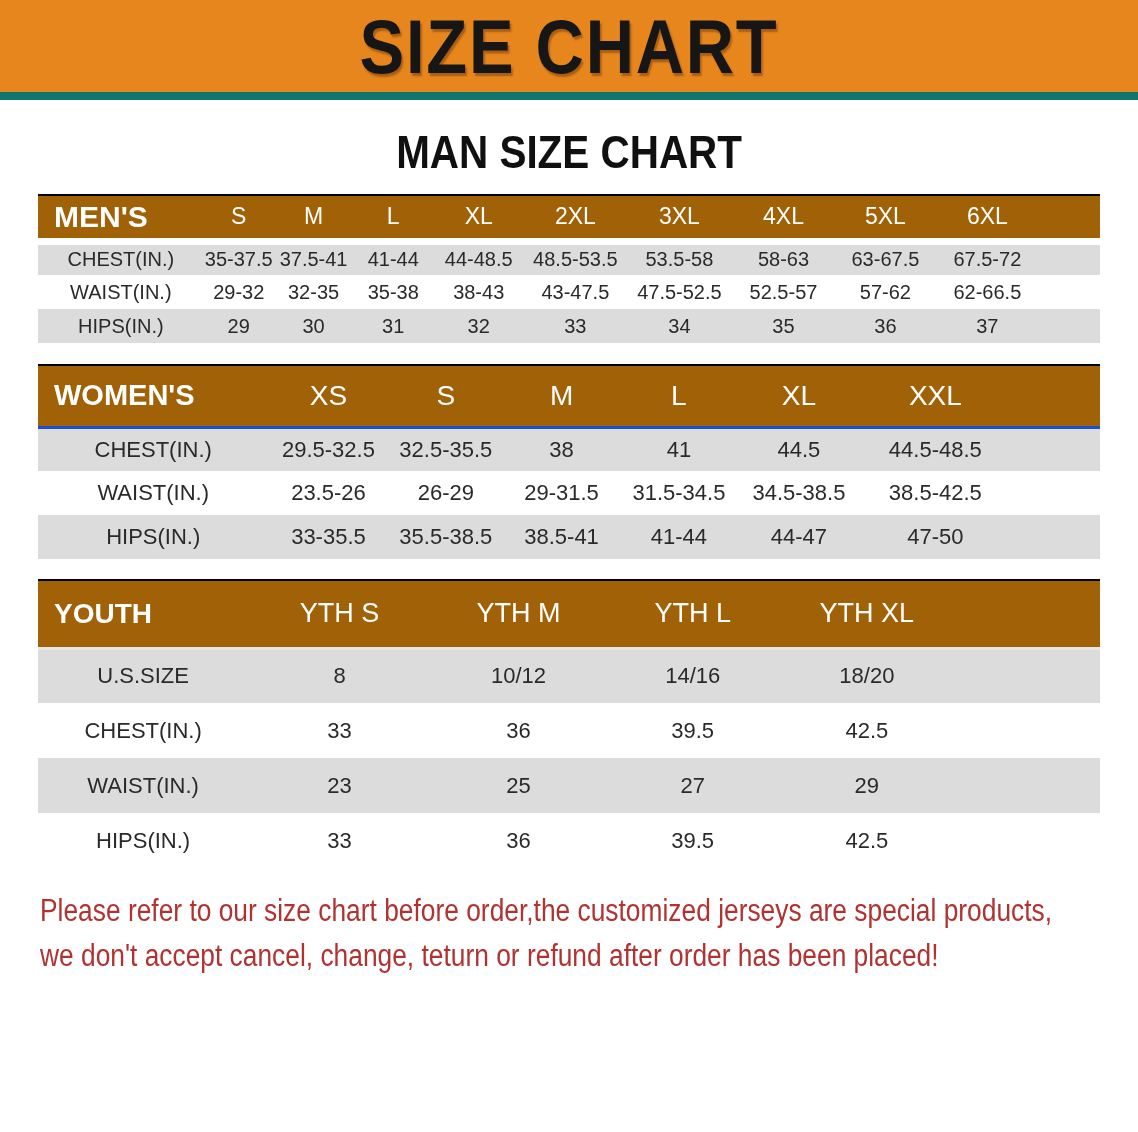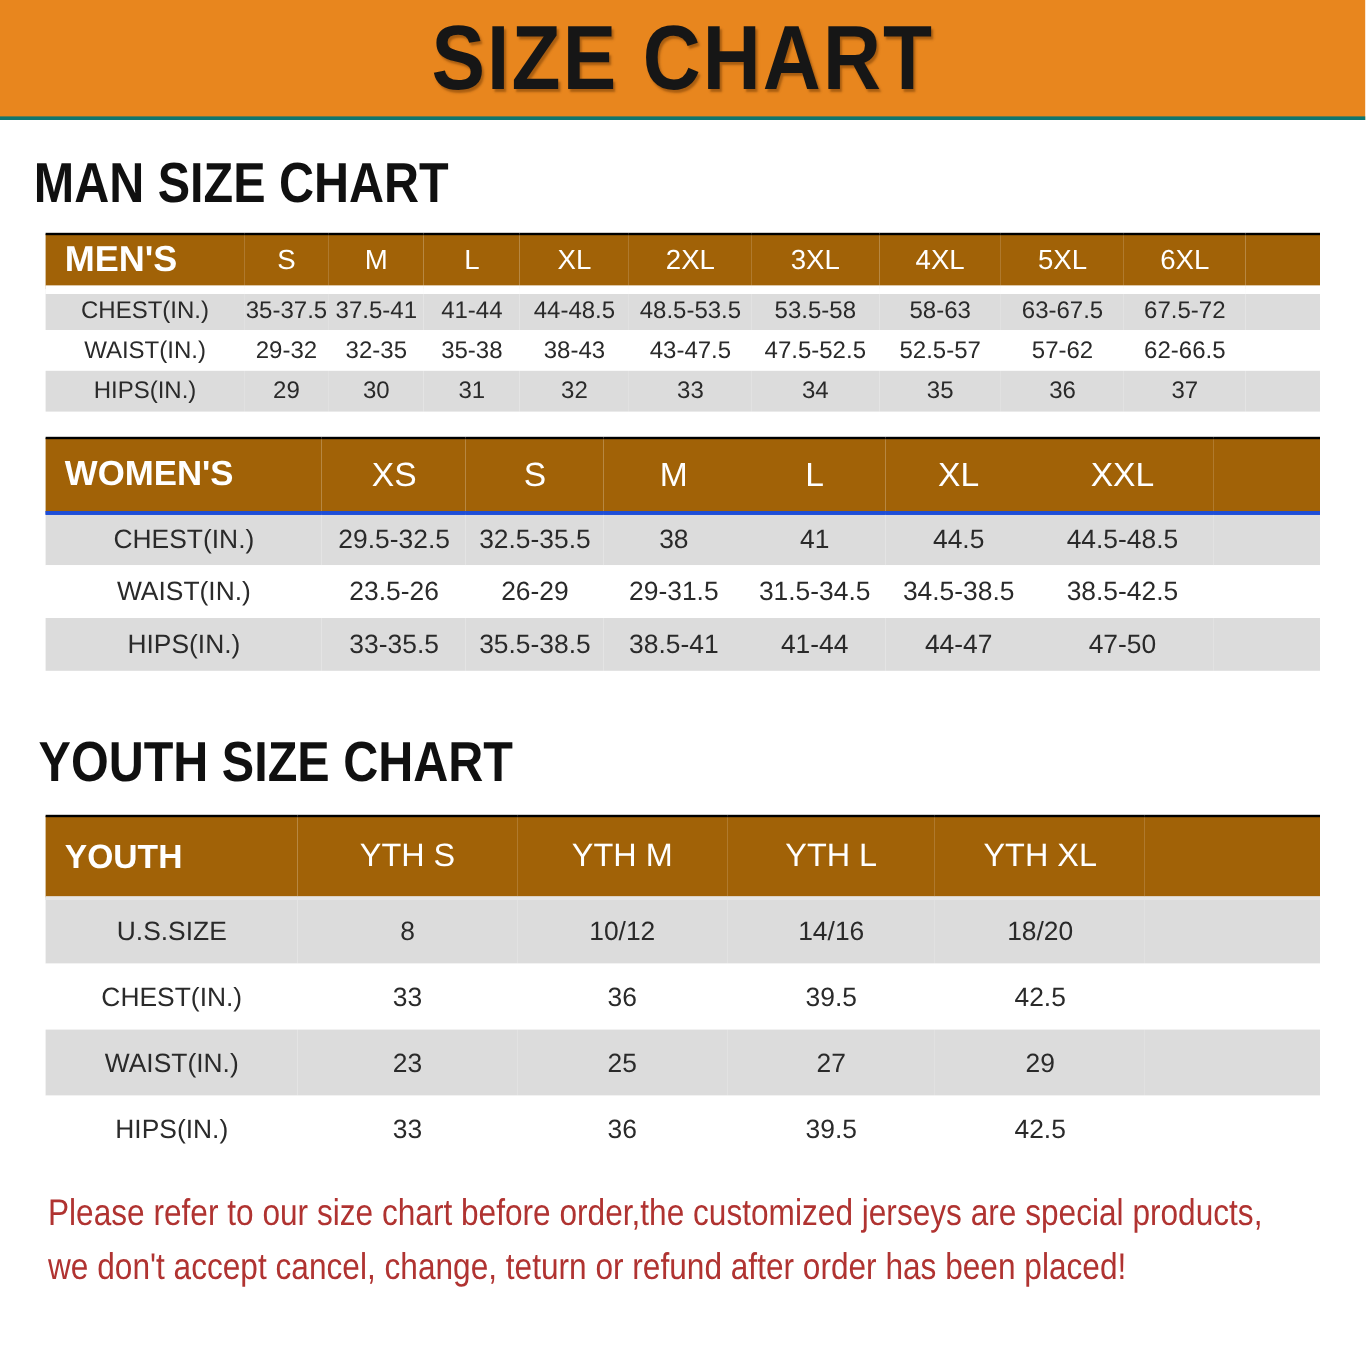"SIZE CHART" .banner { border-bottom: 3px solid #0f766e -> 8px solid #0f766e }
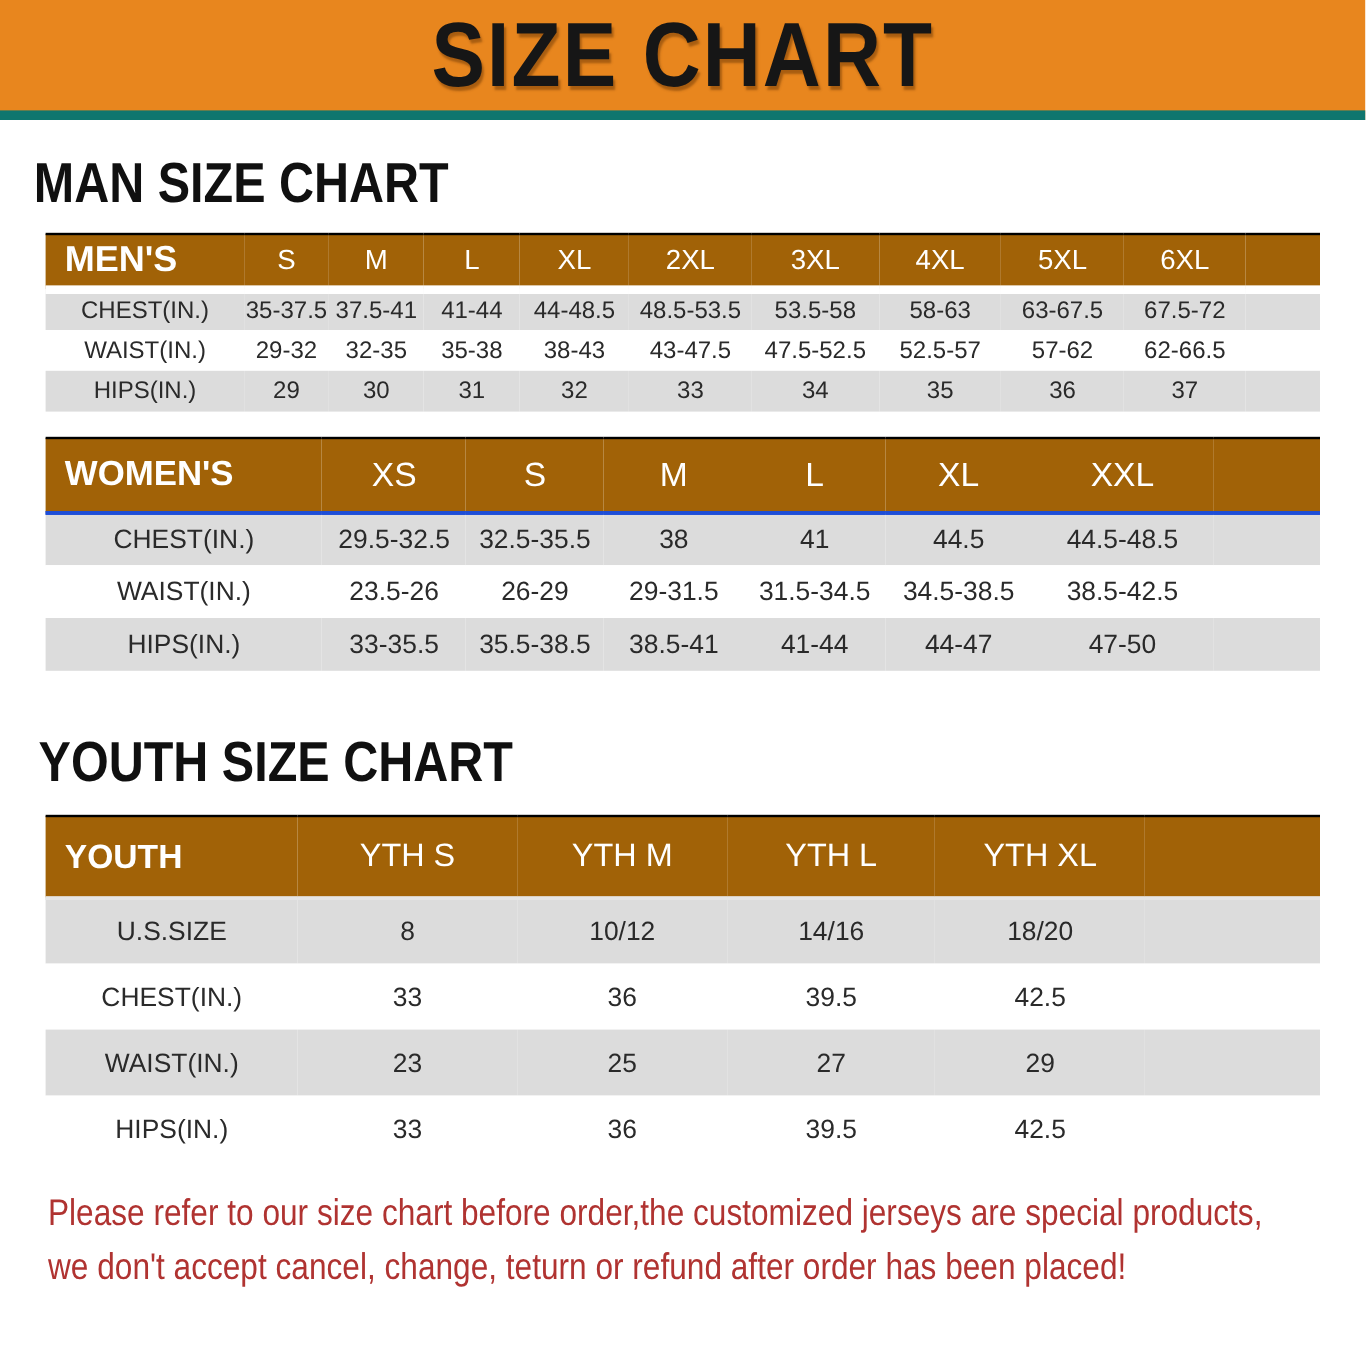"MAN SIZE CHART" .section-heading { text-align: none -> center }
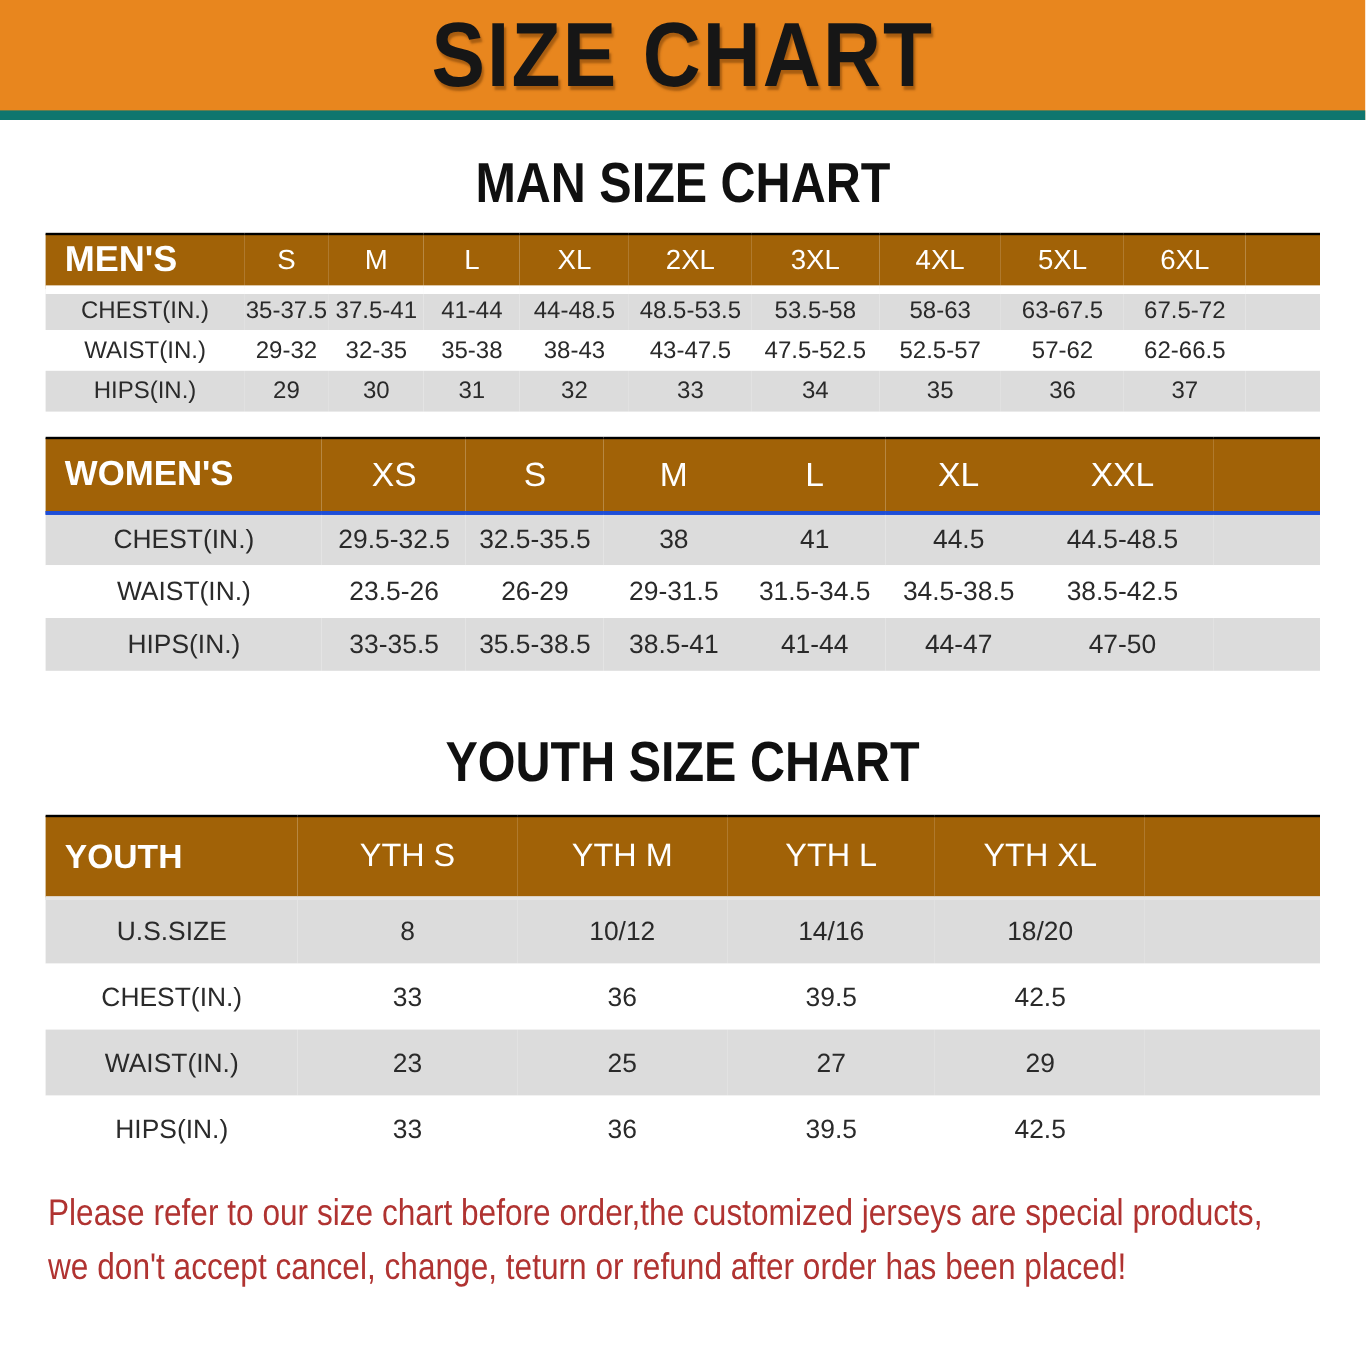"YOUTH SIZE CHART" div.section-heading { html: <div> <span>YOUTH SIZE CHART</span> </div> -> none }
